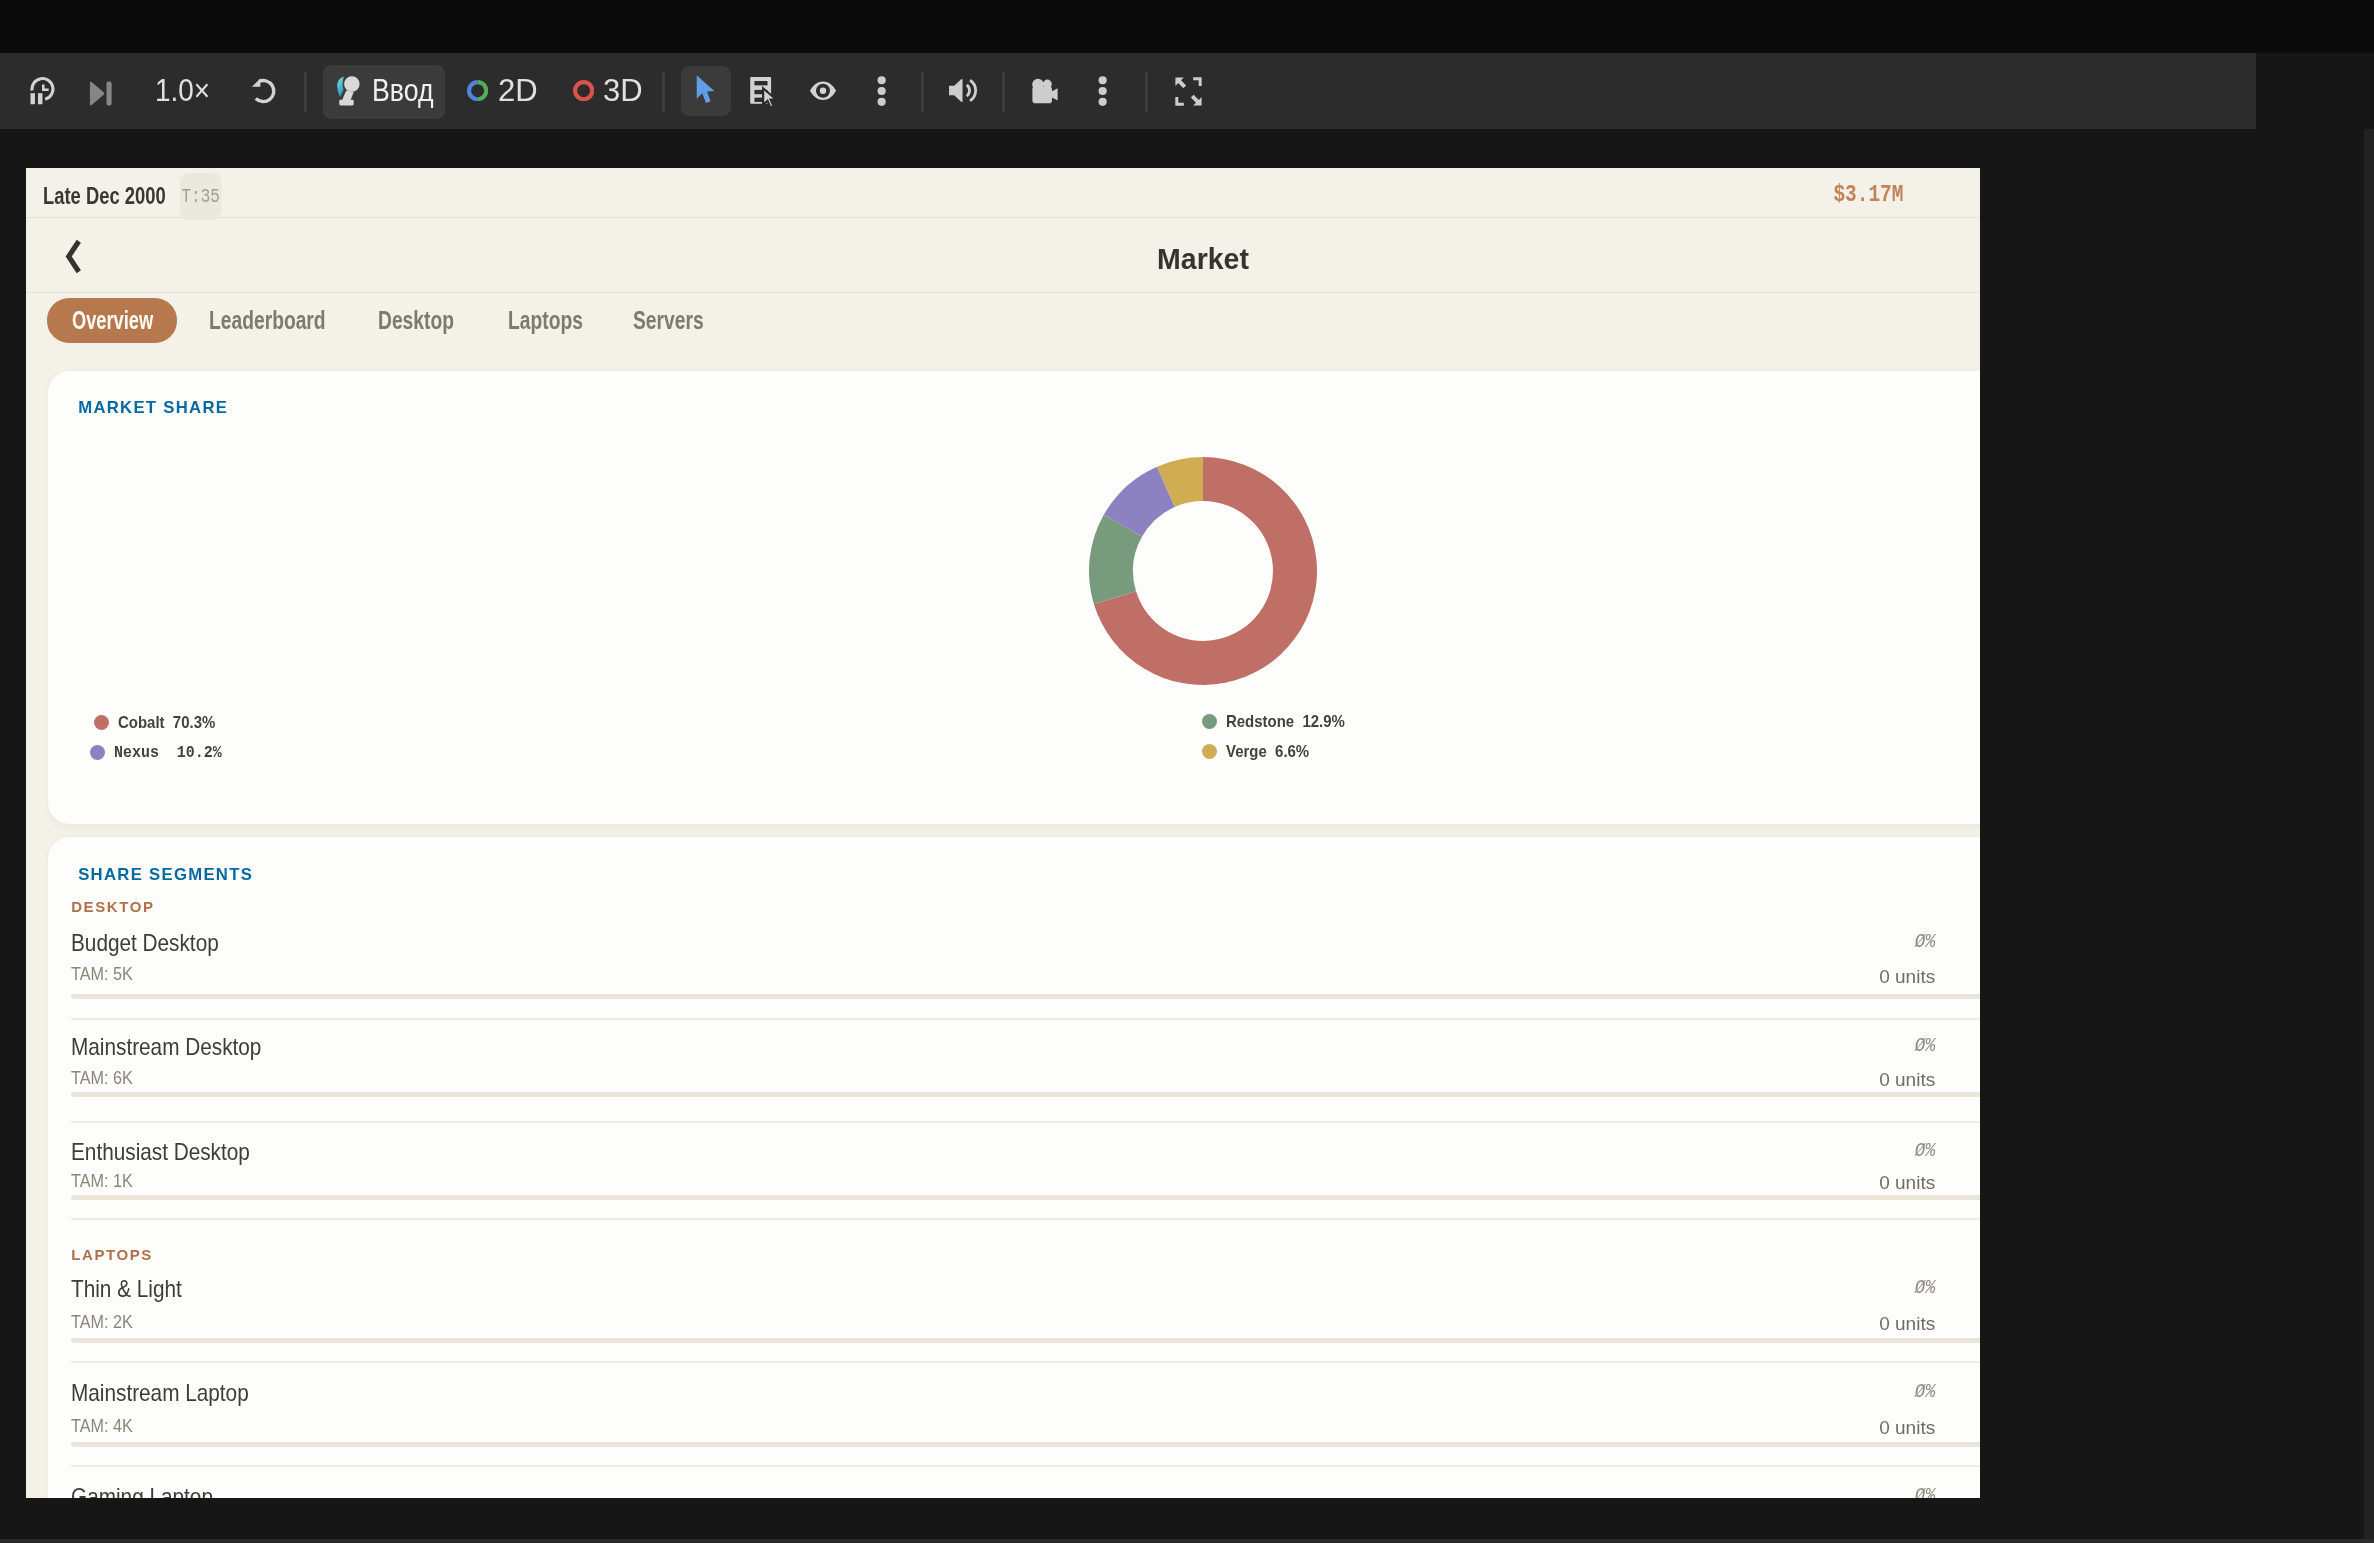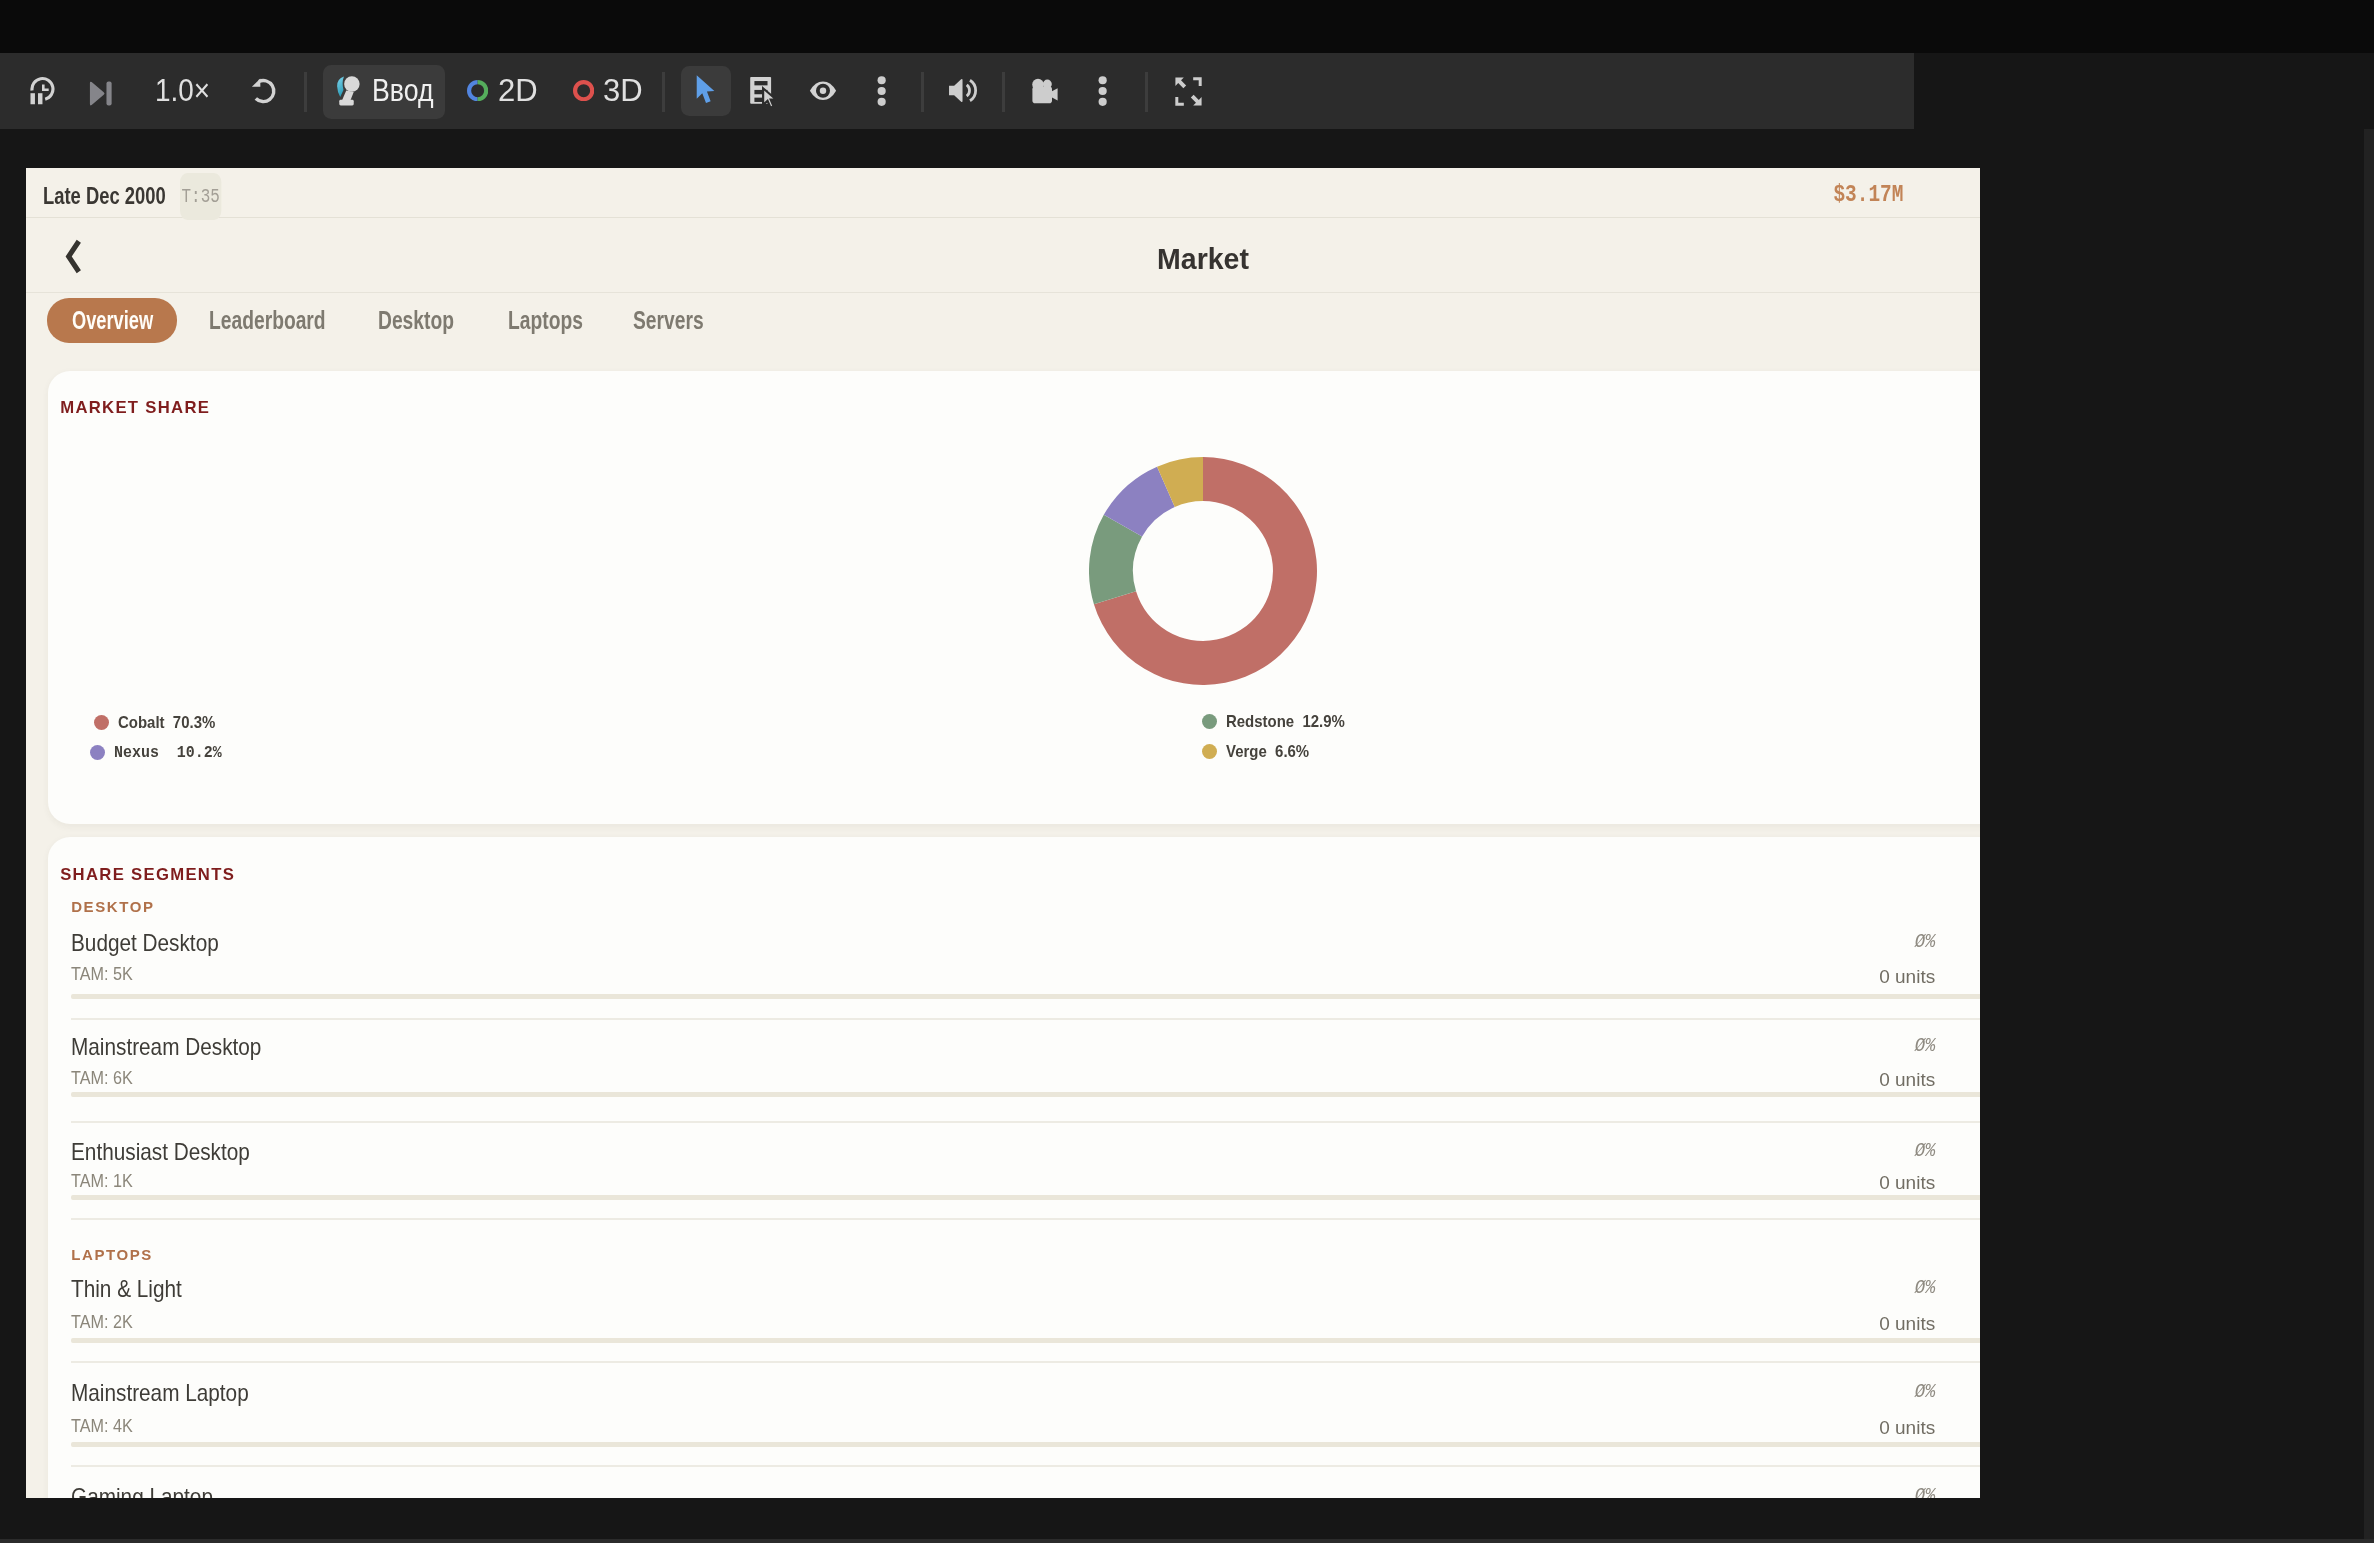"1.0×" .toolbar { width: 1914px -> 2256px }
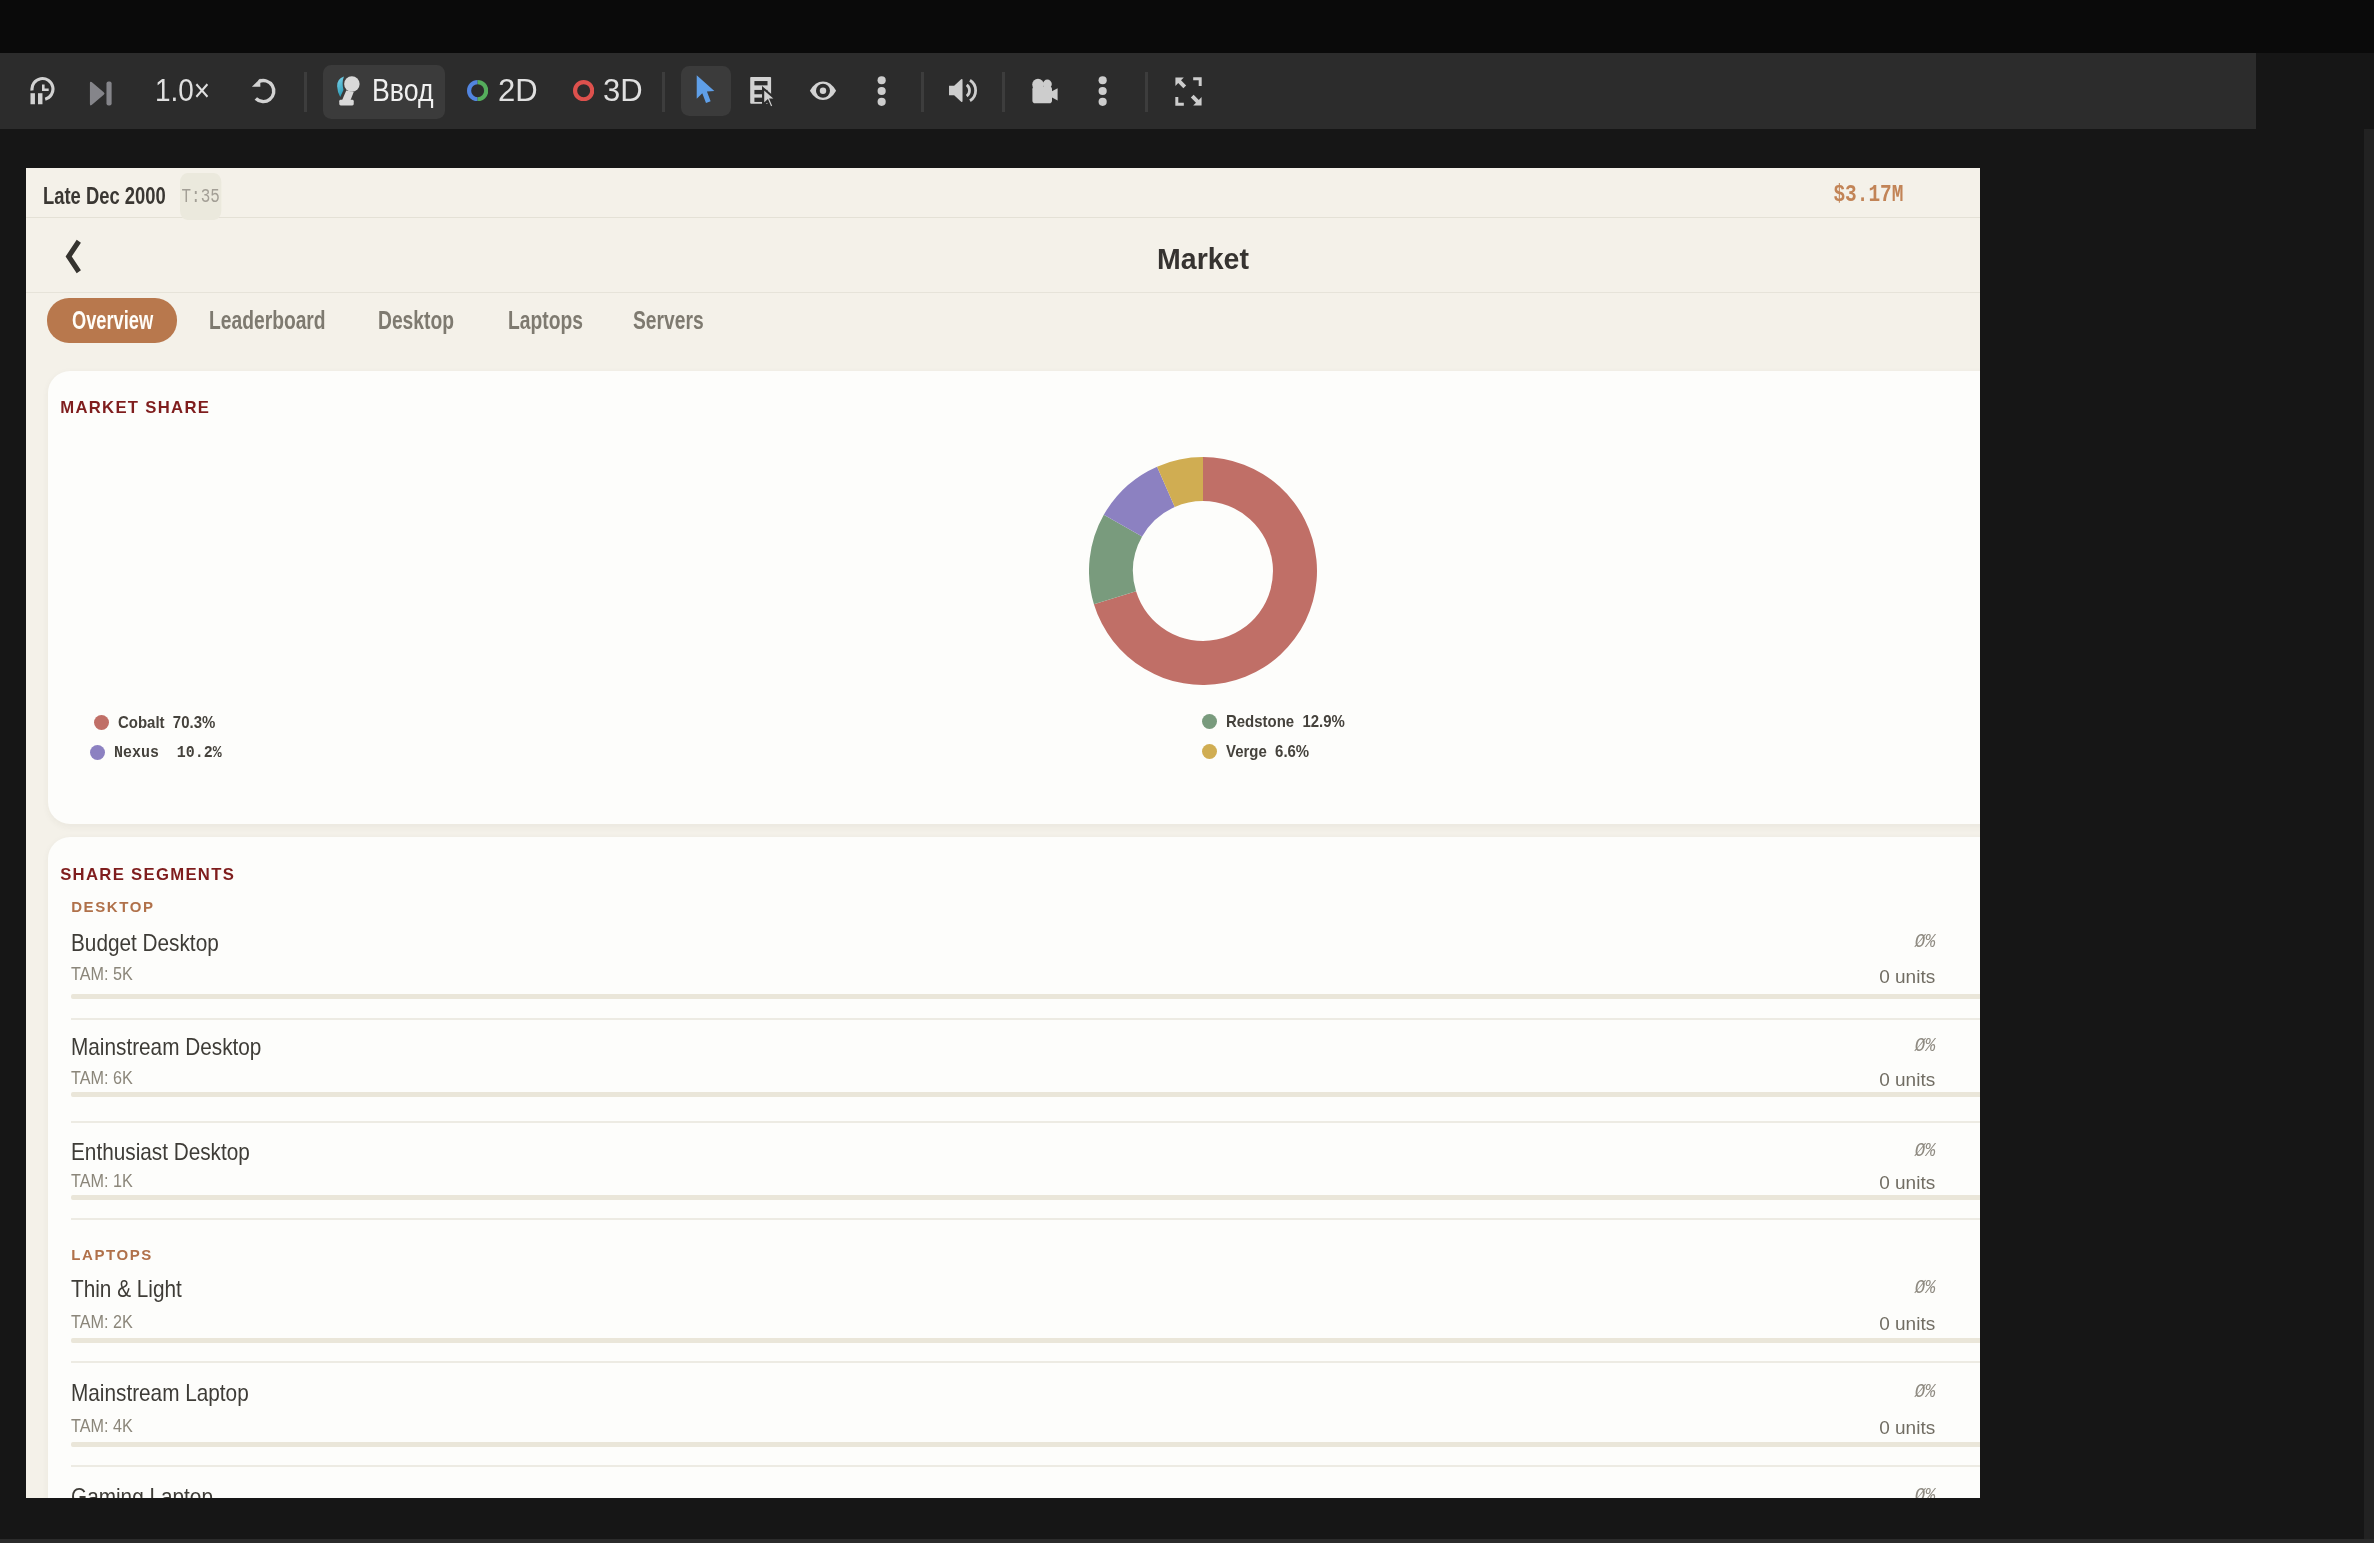"MARKET SHARE" .sechead { color: #7f1d1d -> #0369a1; left: 34px -> 52px }
